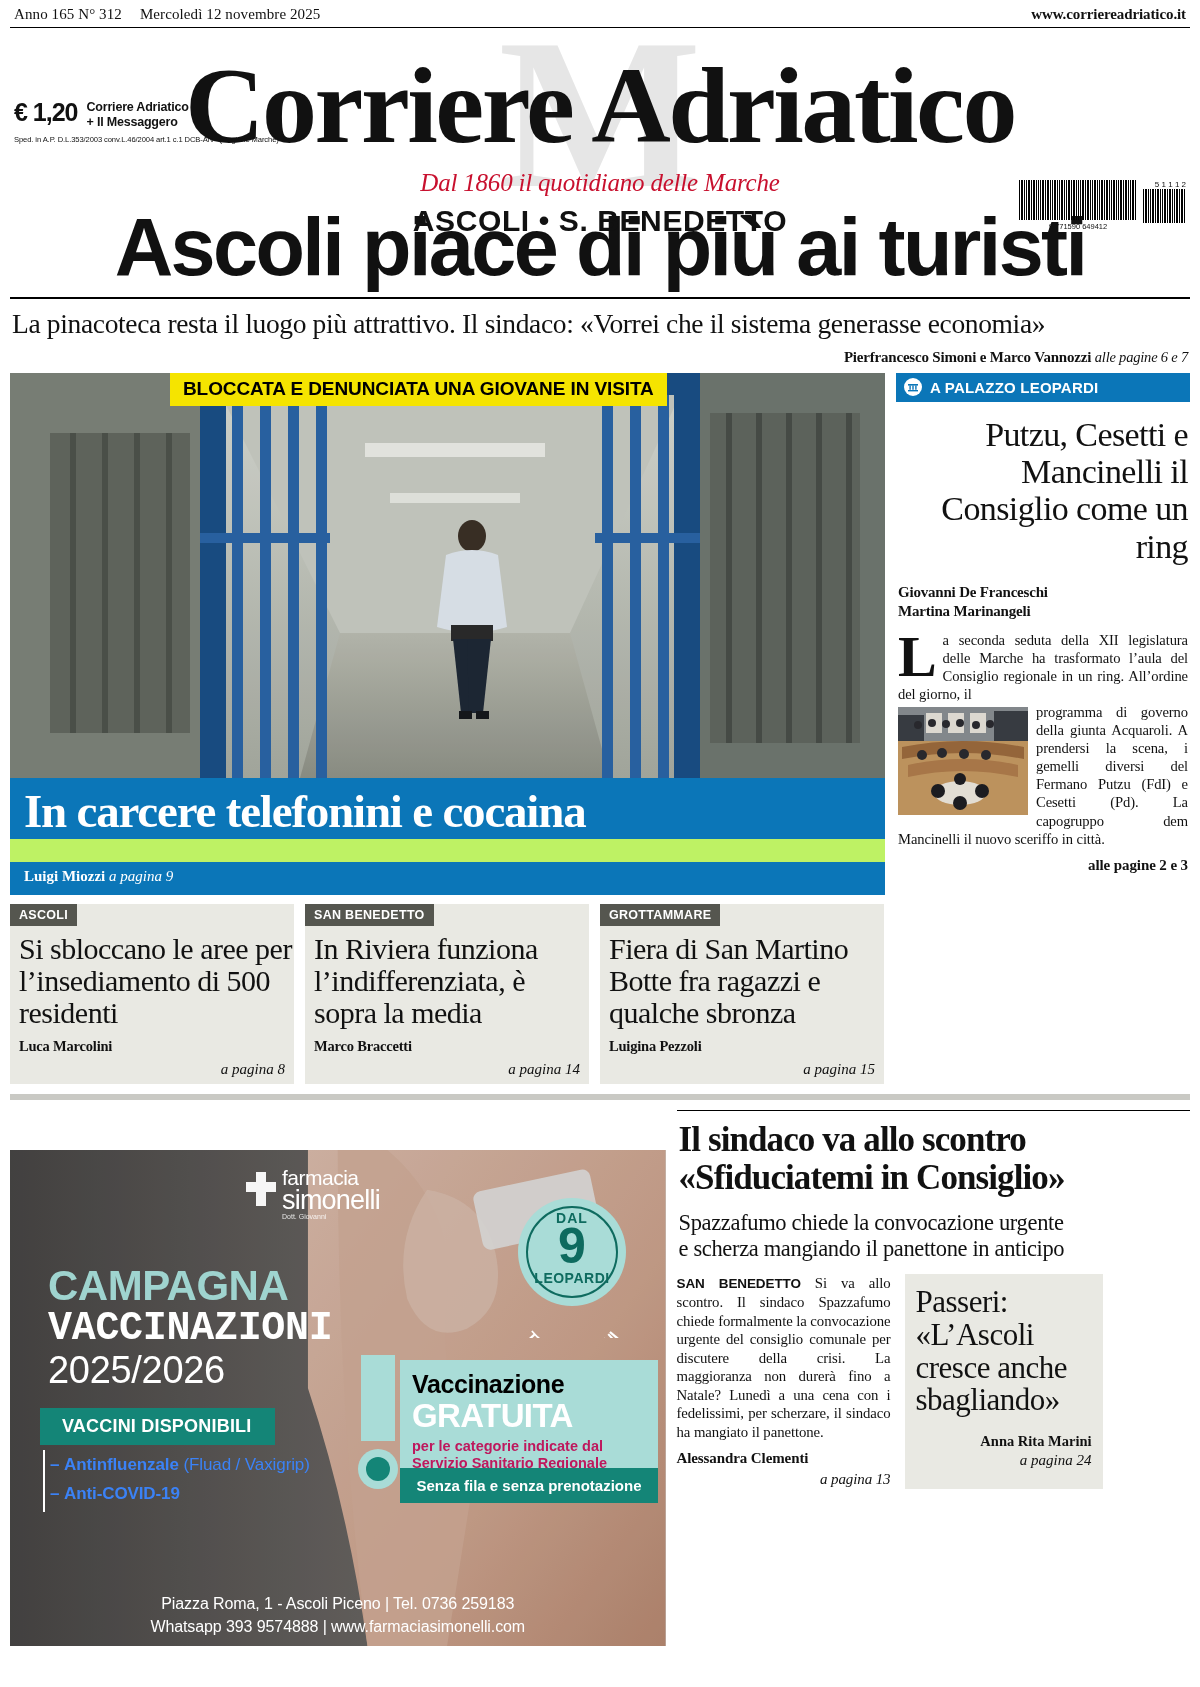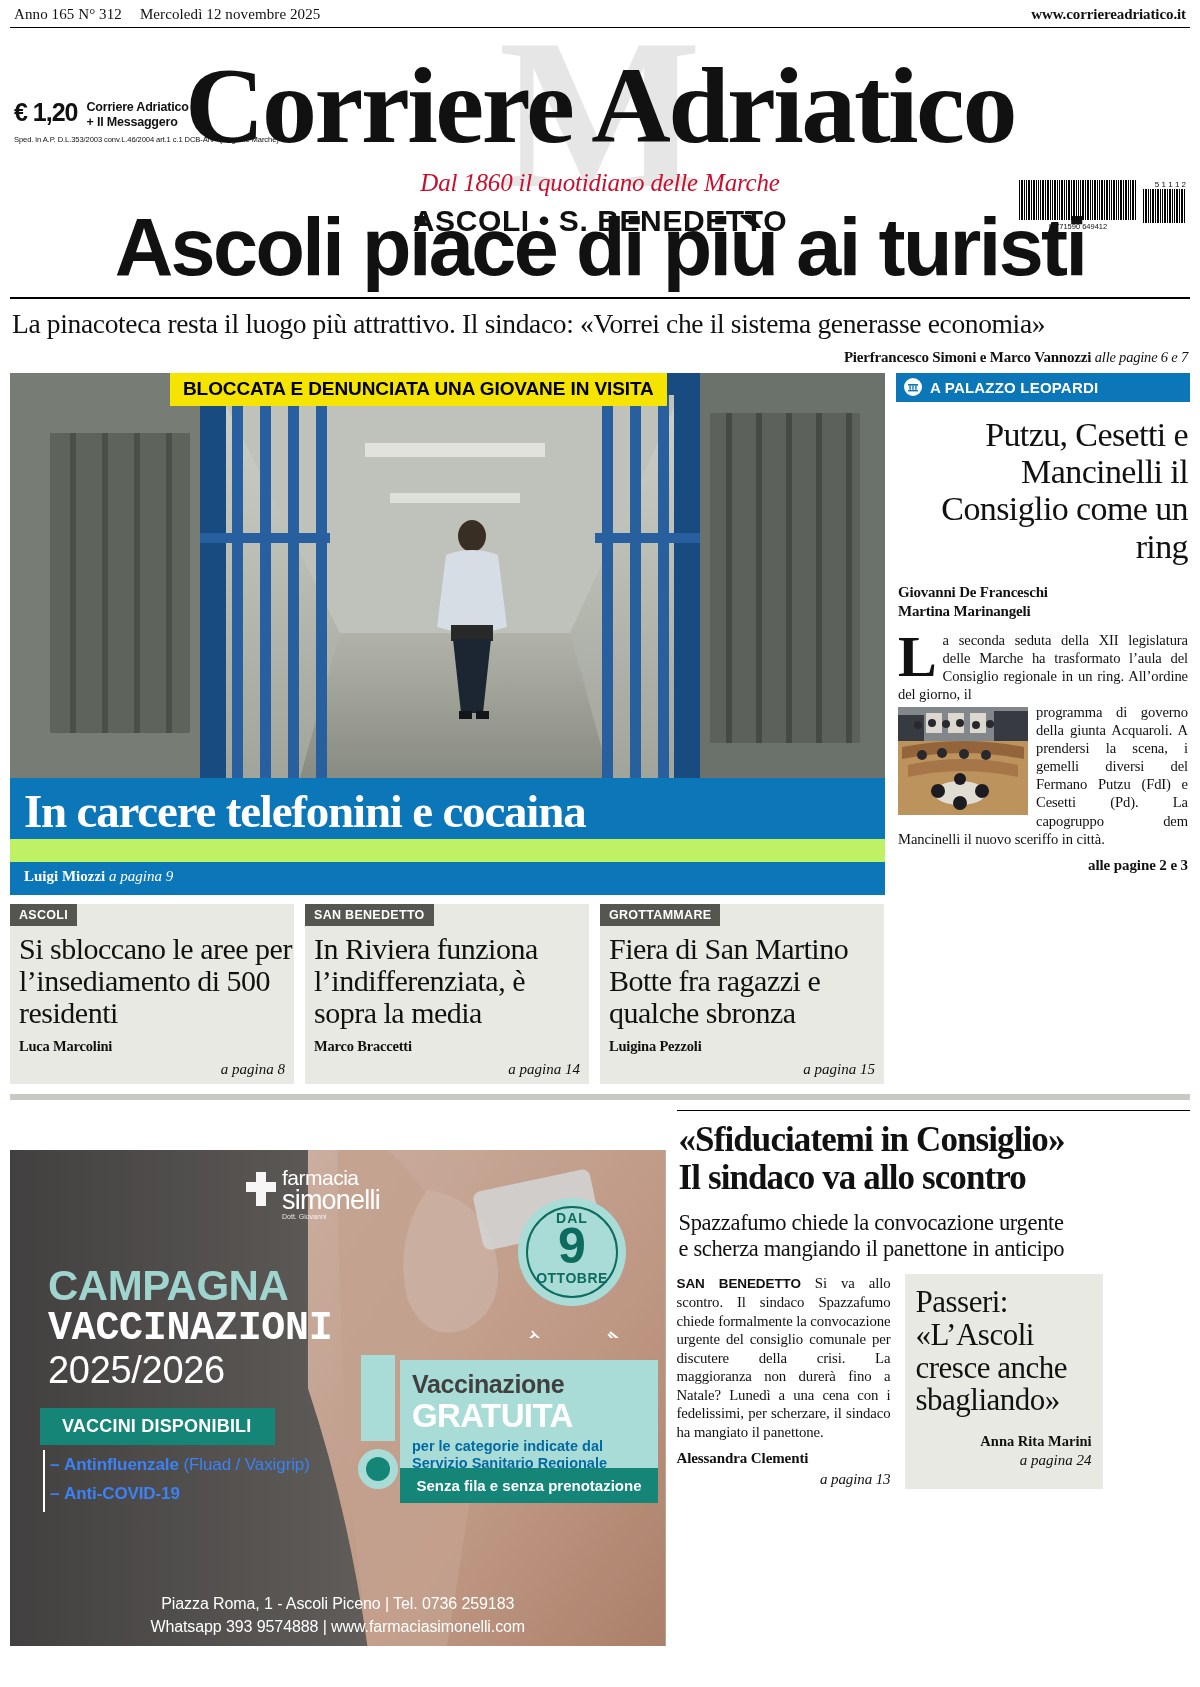"«Sfiduciatemi in Consiglio»" div { order: before "Il sindaco va allo scontro" -> after "Il sindaco va allo scontro" }
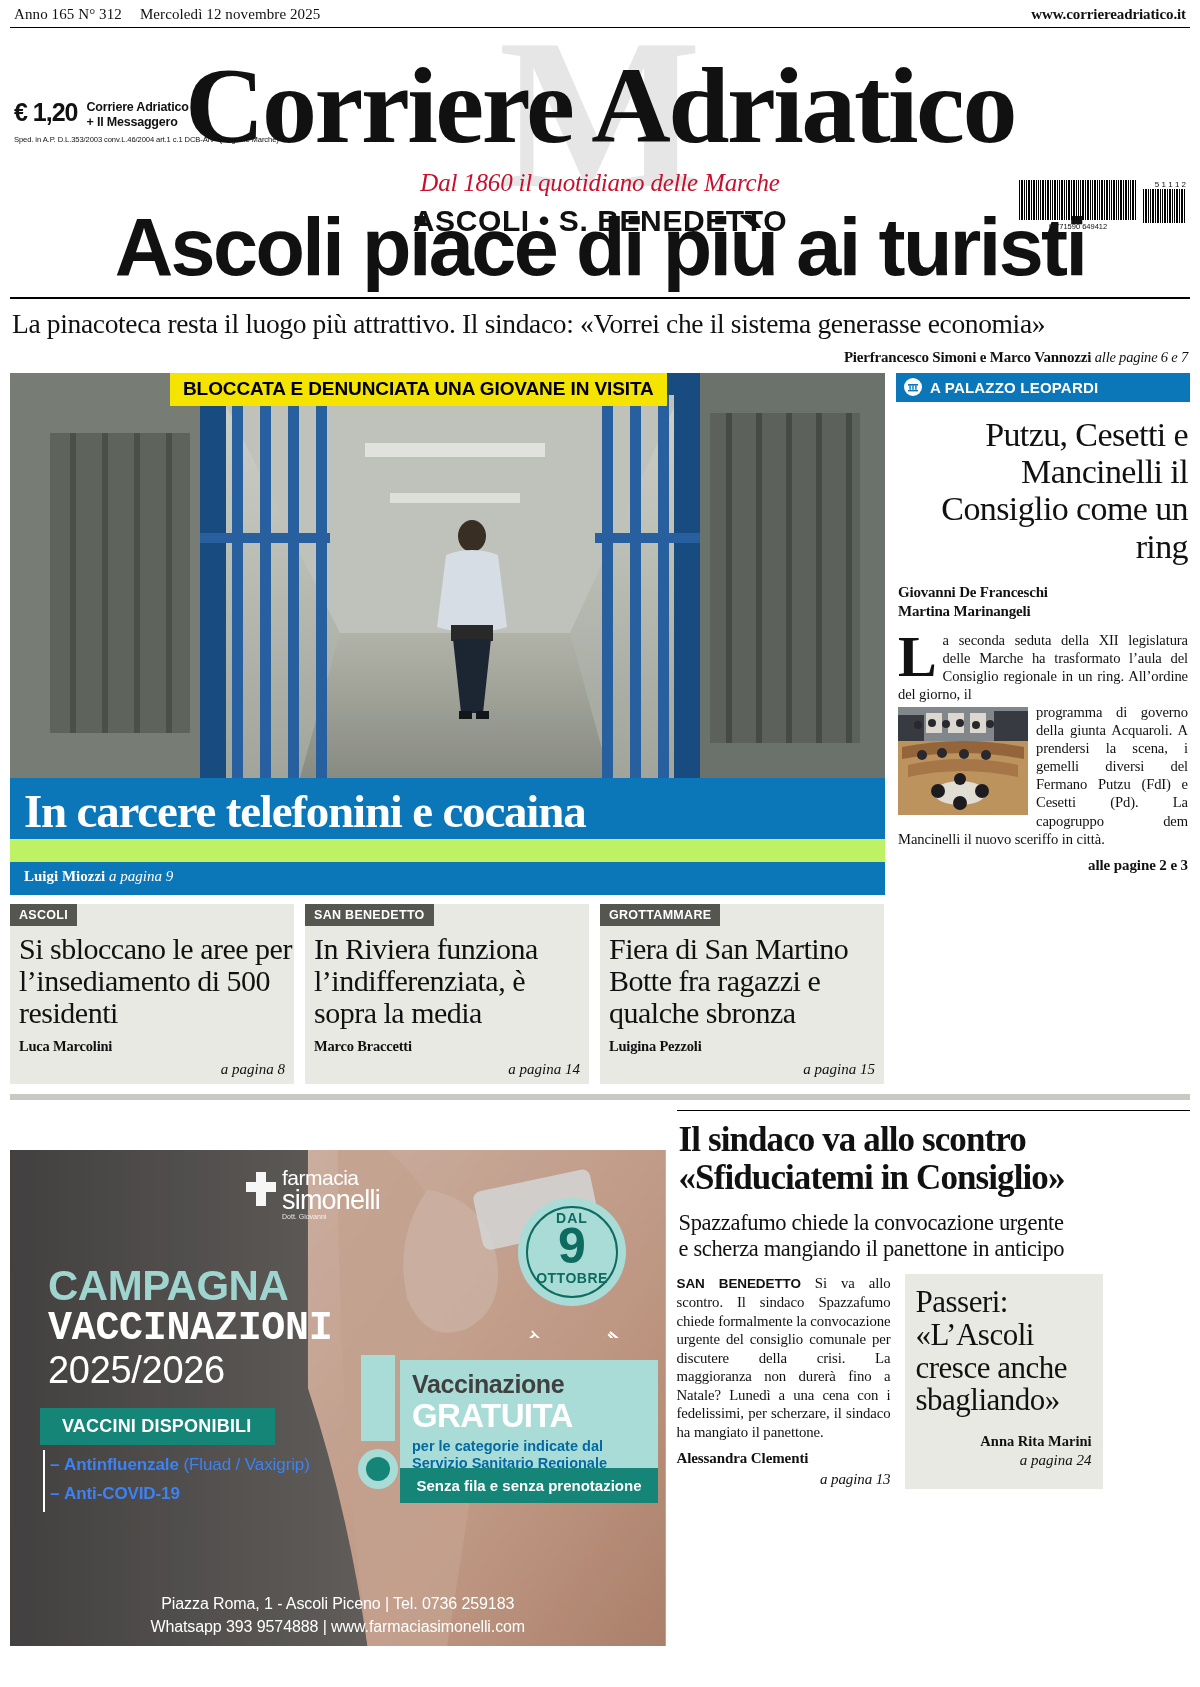"OTTOBRE" div.b3 { text: OTTOBRE -> LEOPARDI }
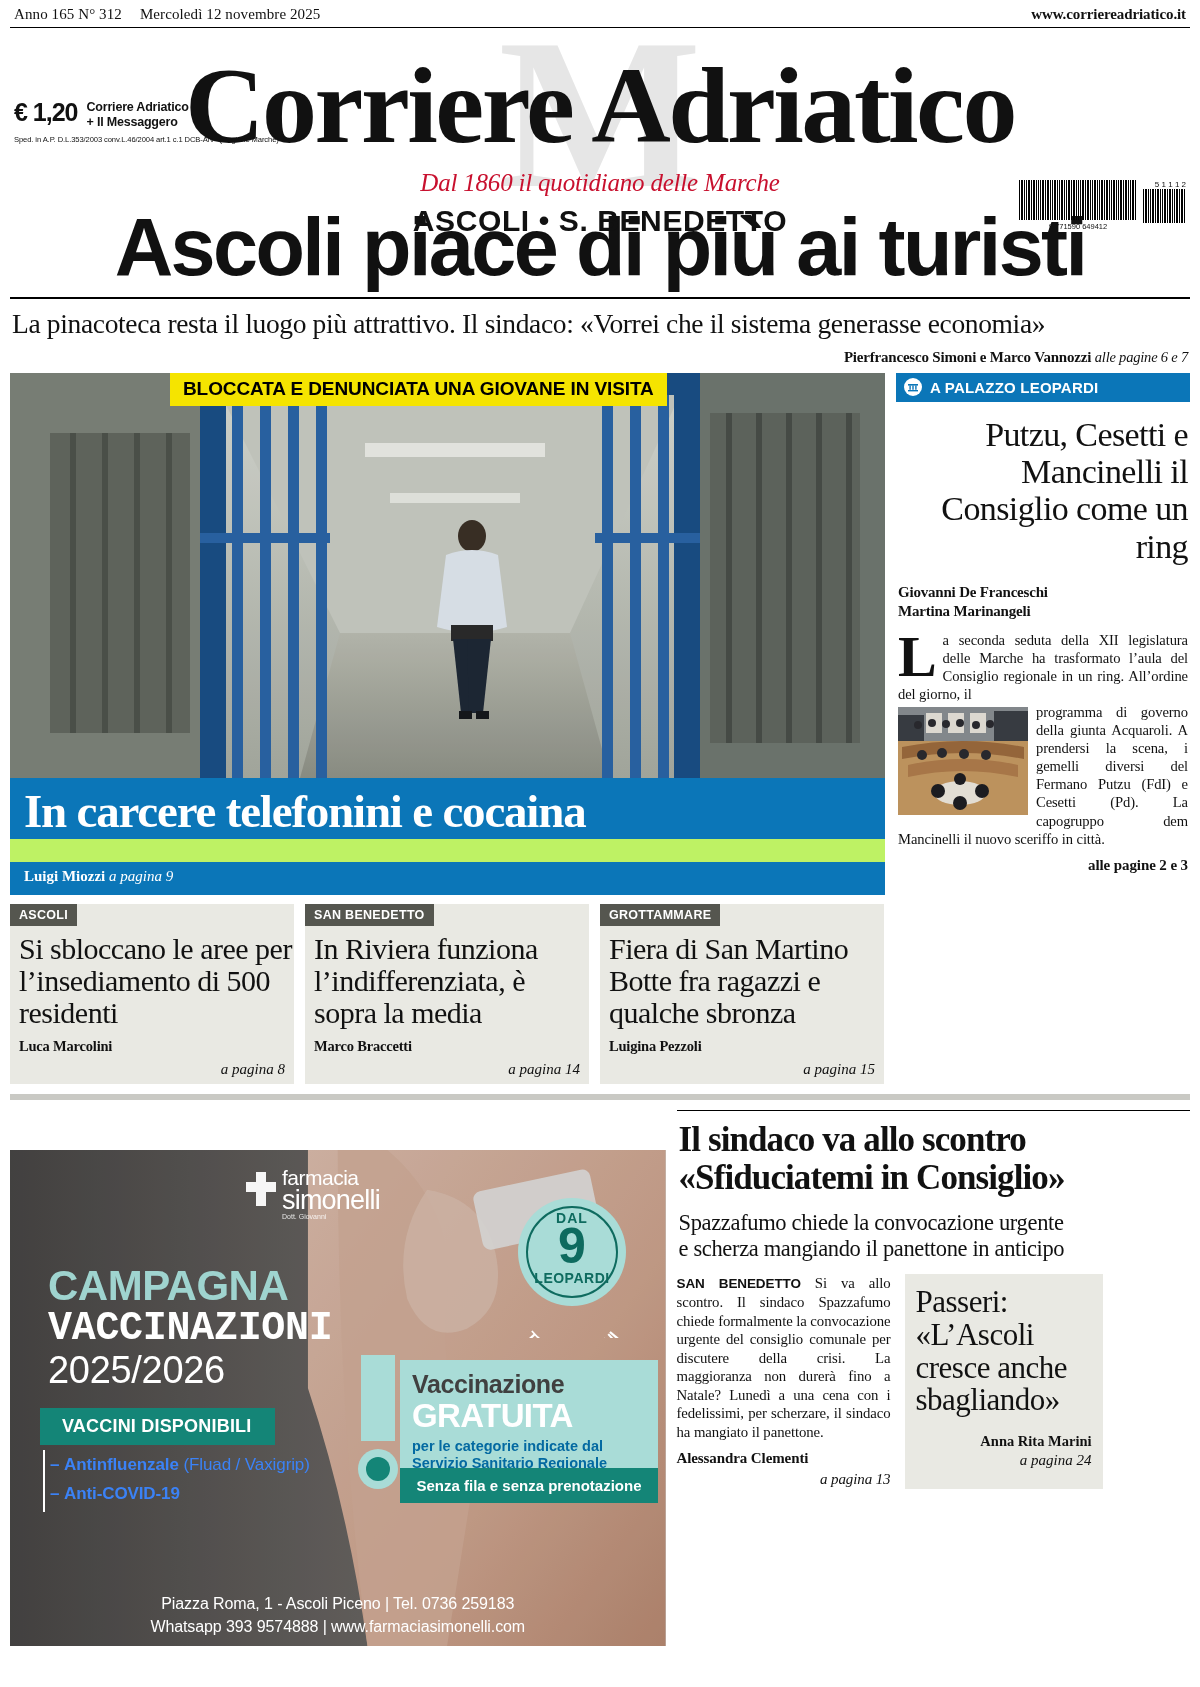"Vaccinazione" .ad-greenbox .g1 { color: #404040 -> #000000 }
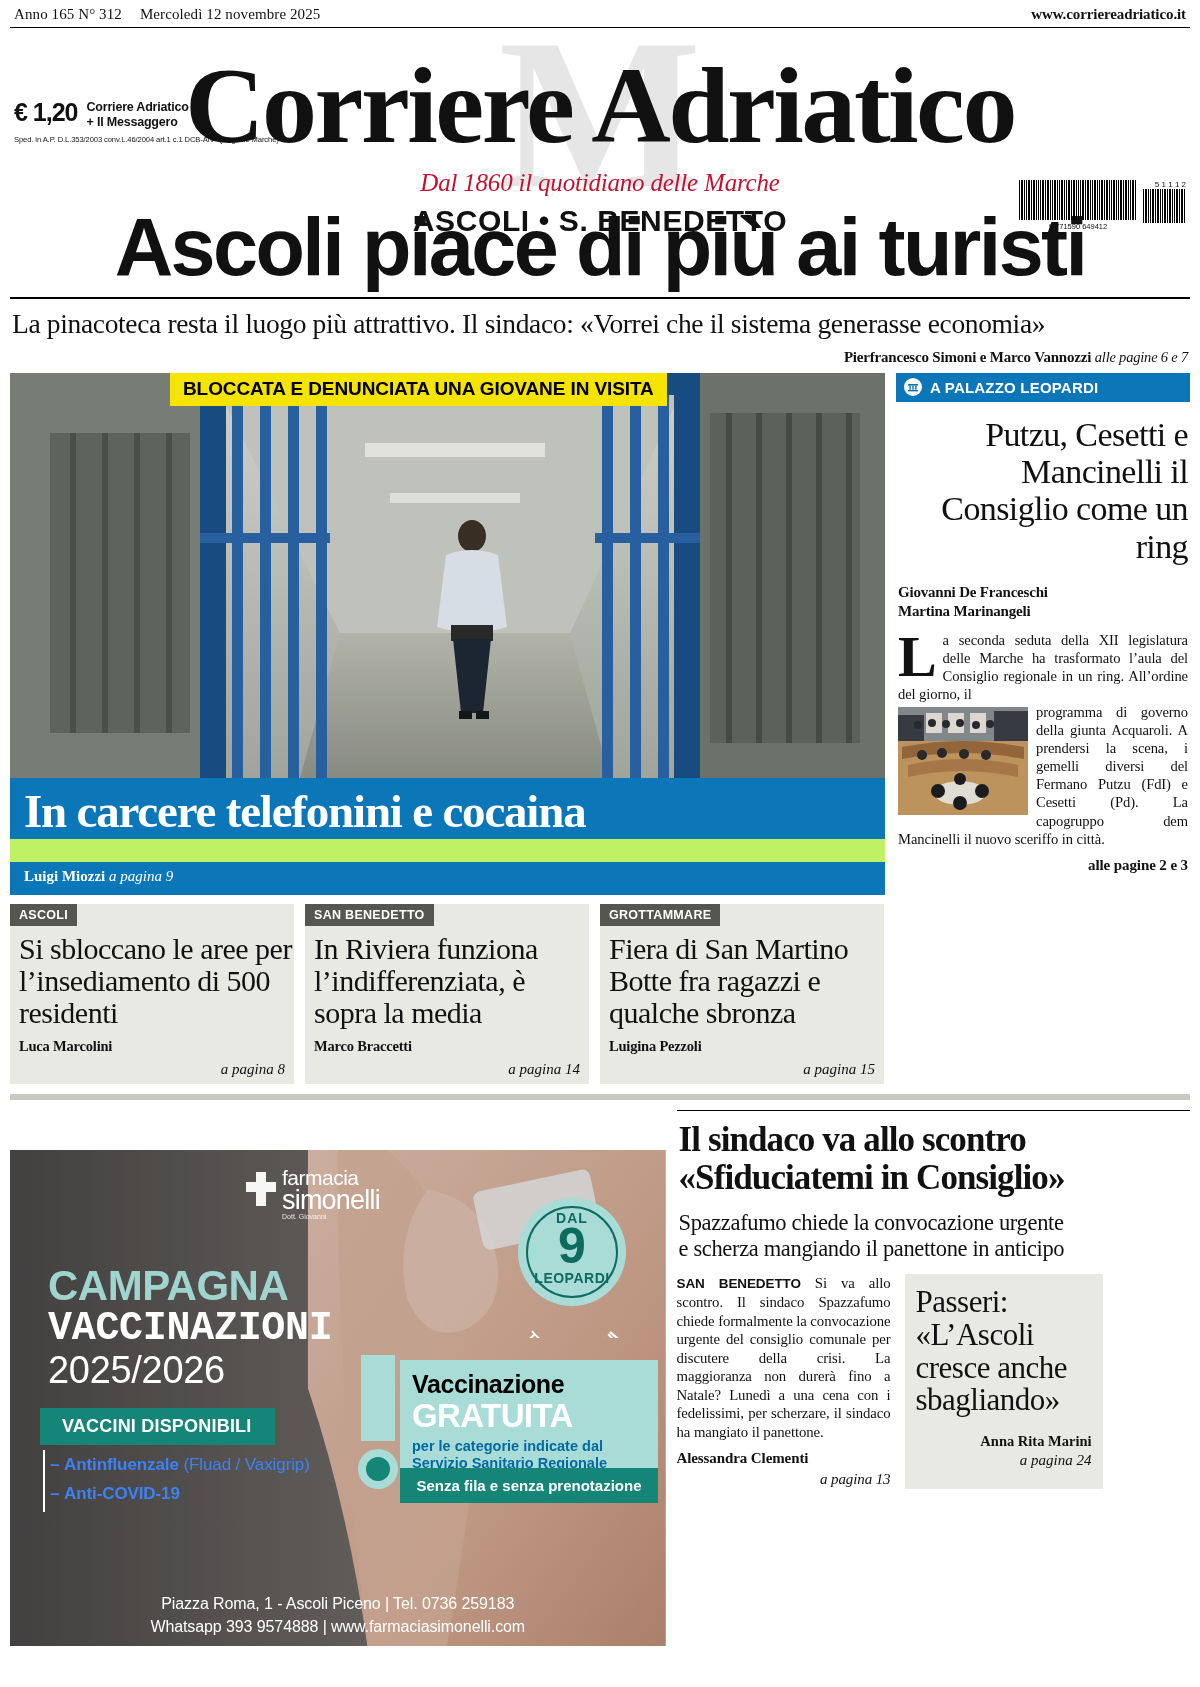"per le categorie indicate dal" .ad-greenbox .g3 { color: #0369a1 -> #be185d }
